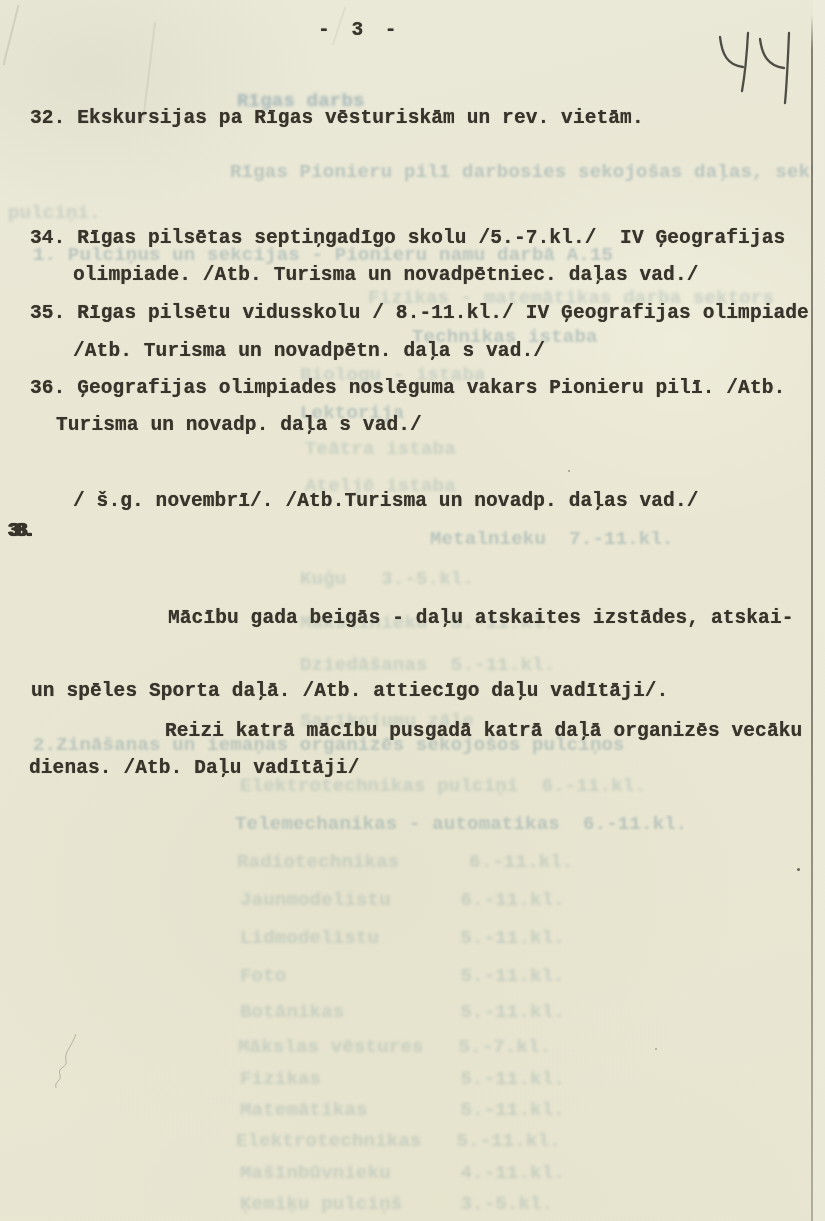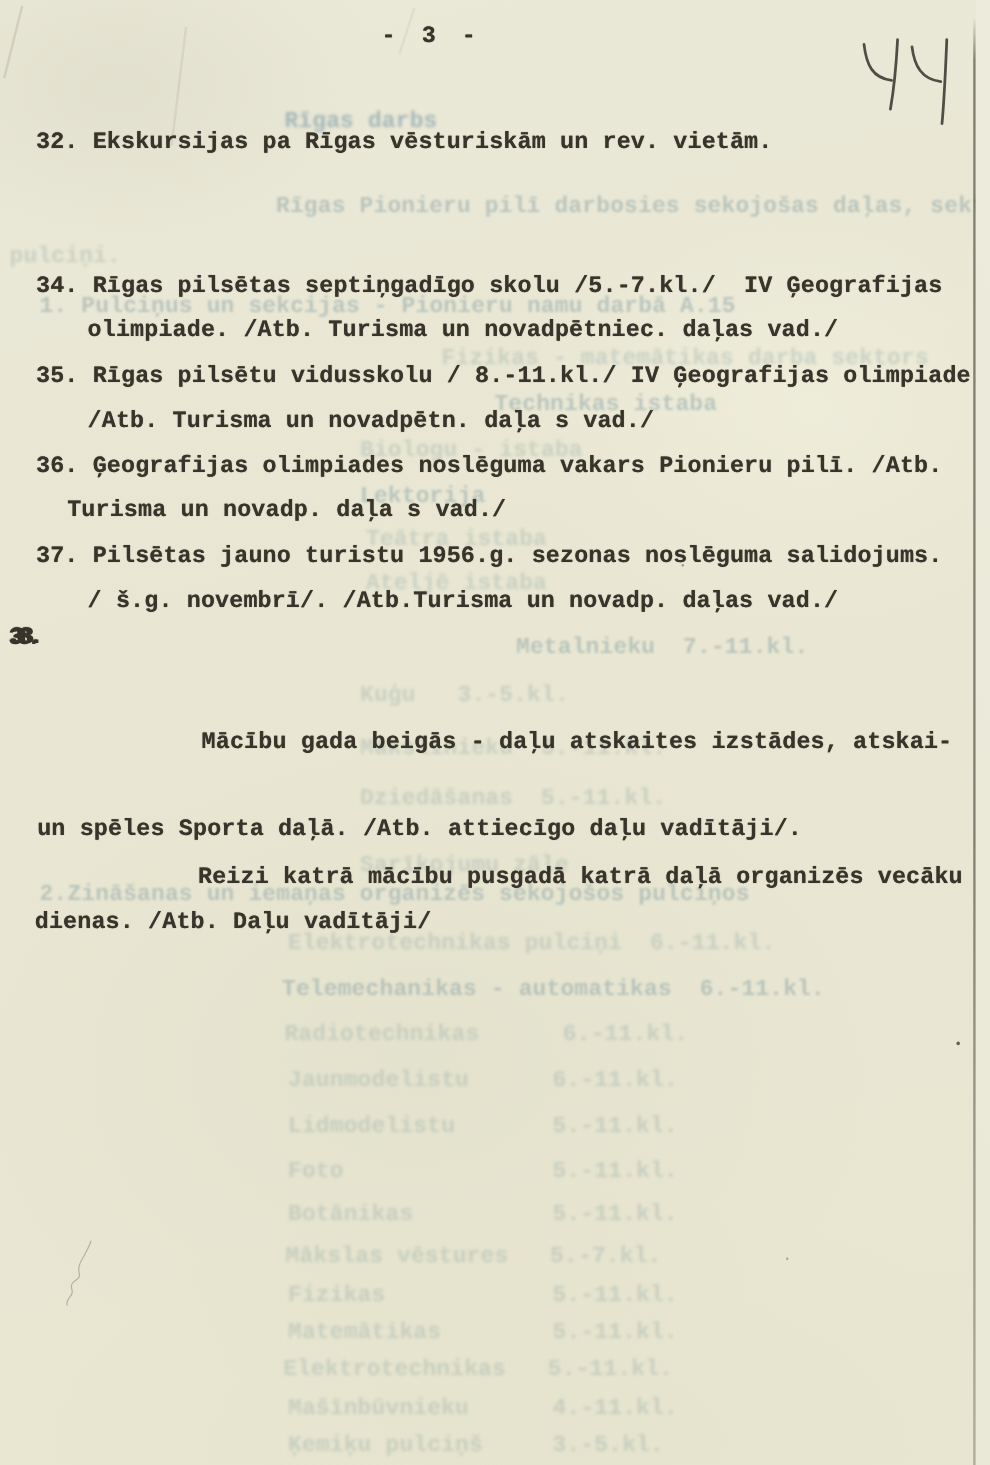"37. Pilsētas jauno turistu 1956.g." div.typed { html: <div>37. Pilsētas jauno turistu 1956.g. sezonas noslēguma salidojums.</div> -> none }
